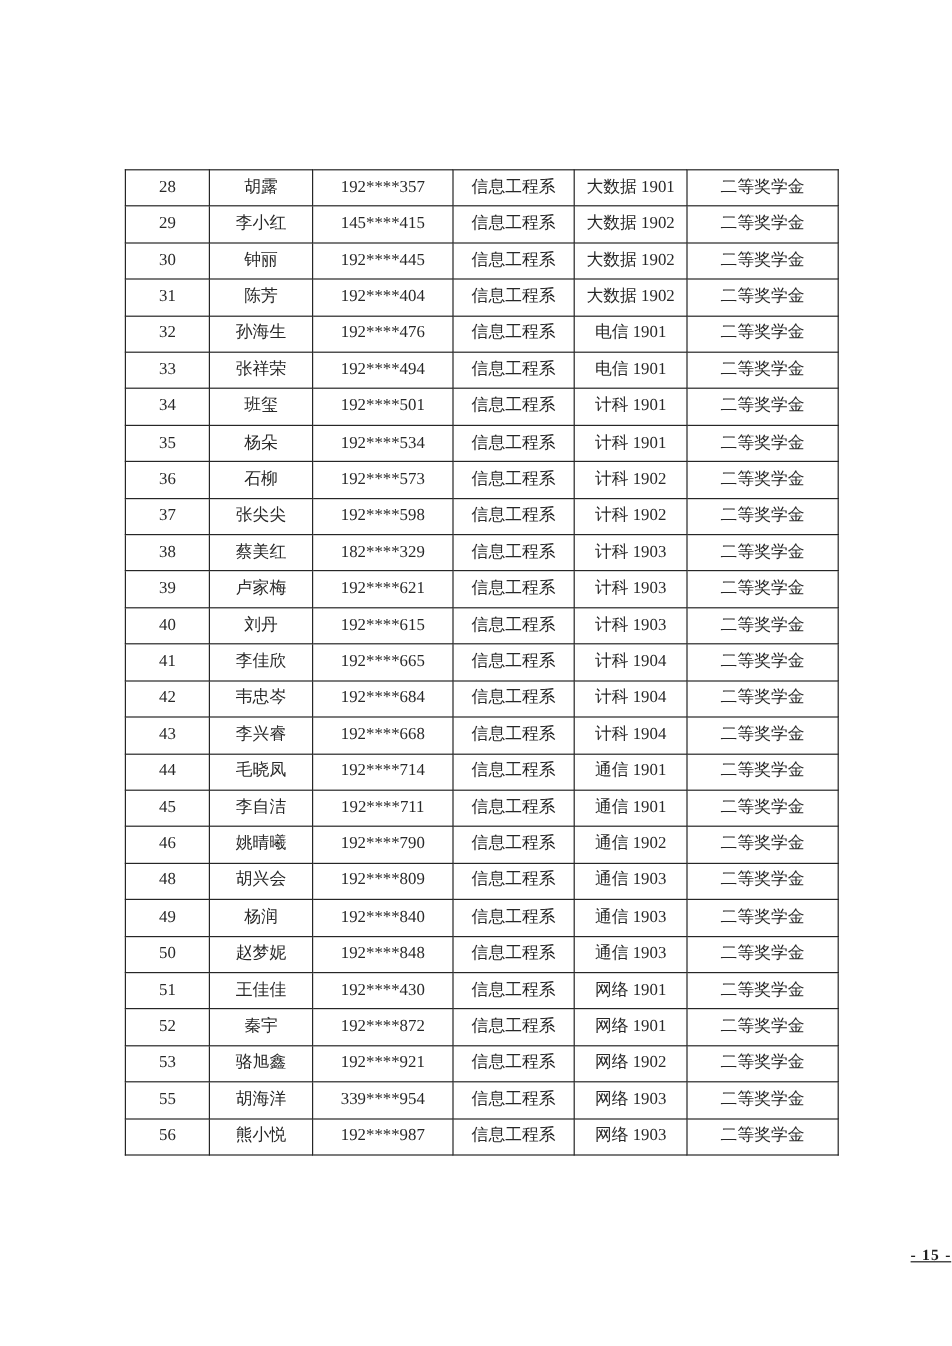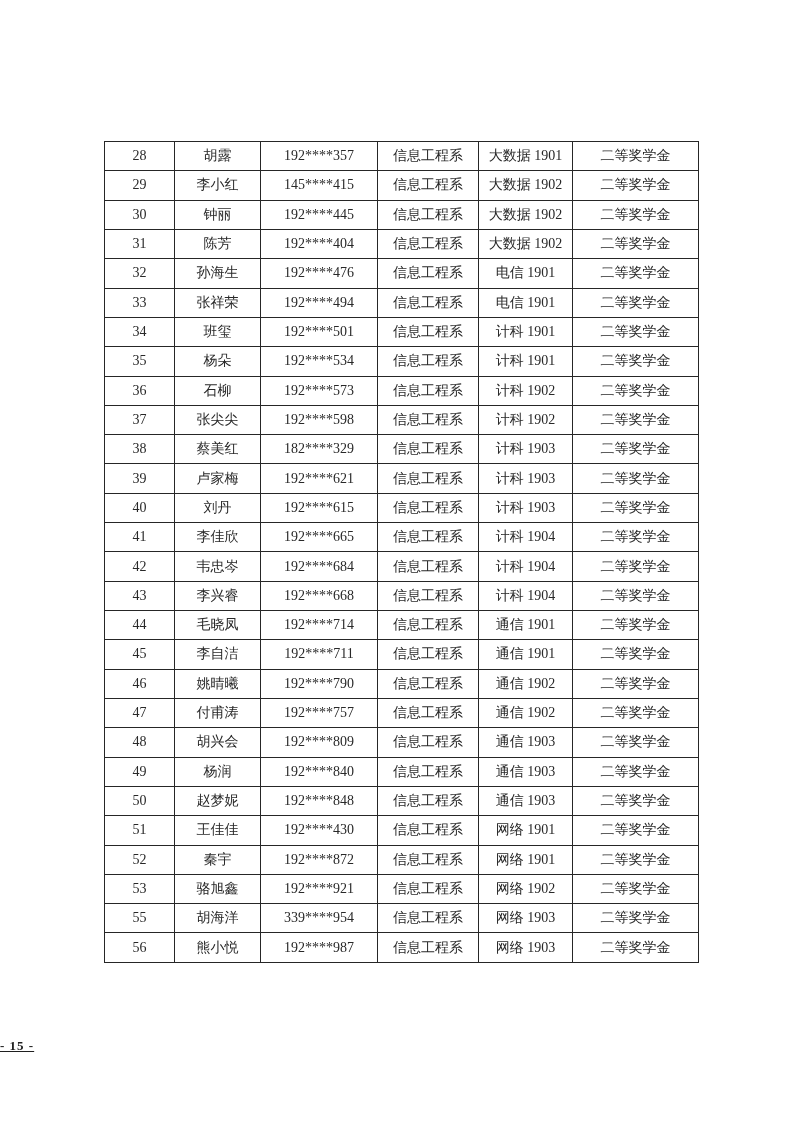"47" tr { html: <tr> <td>47</td> <td>付甫涛</td> <td>192****757</td> <td>信息工程系</td> <td>通信 1902</td> <td>二等奖学金</td> </tr> -> none }
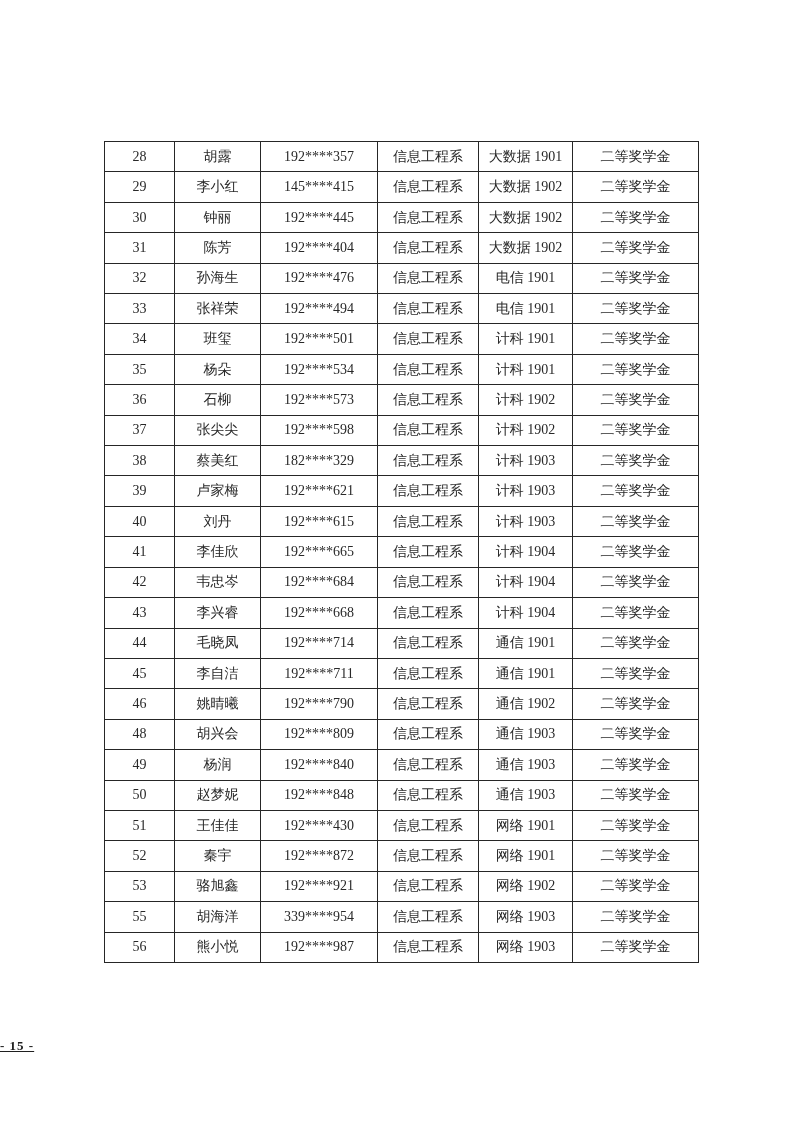"- 15 -" .footer-page-number { text-align: left -> right }
